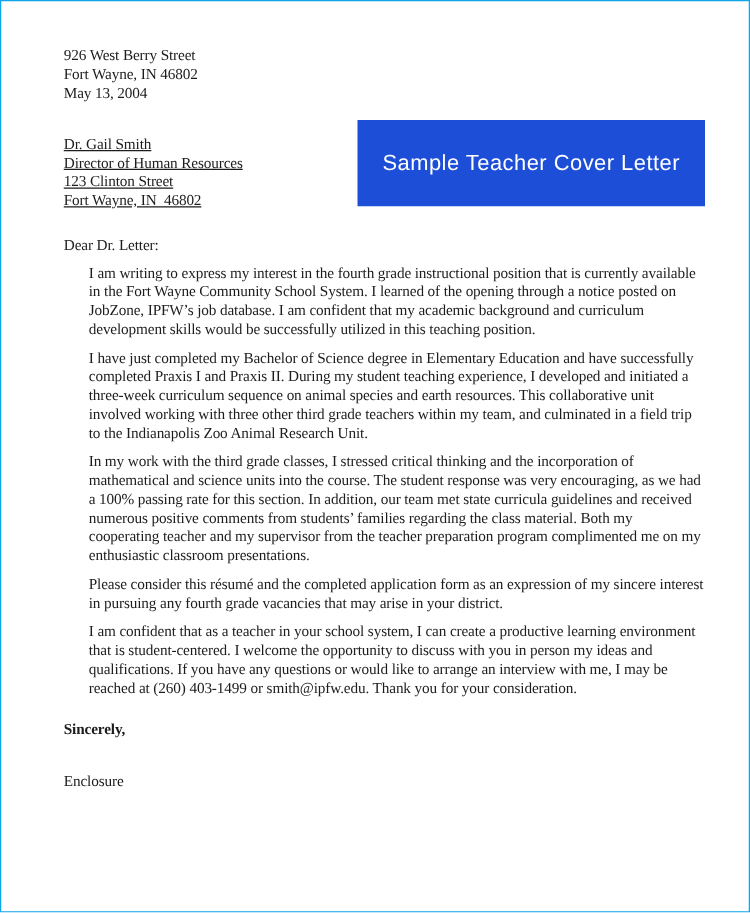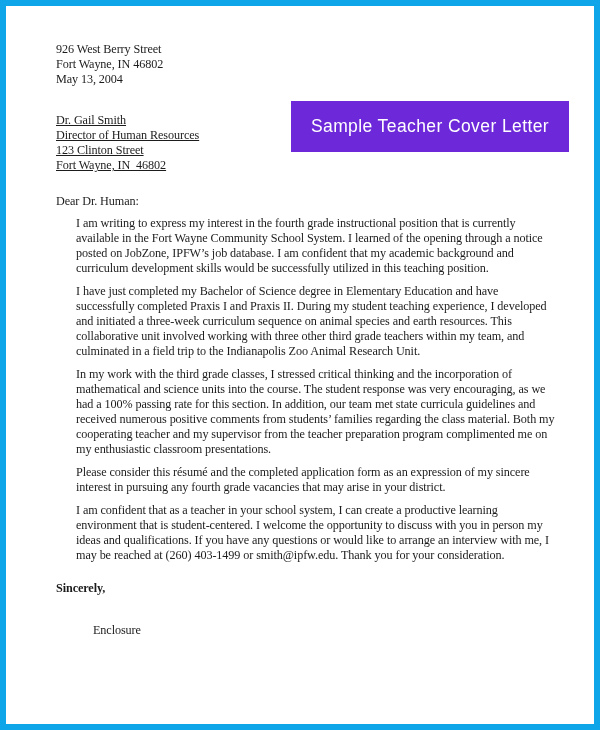"926 West Berry Street" .page { border: 6px solid #0ea5e9 -> 1px solid #0ea5e9 }
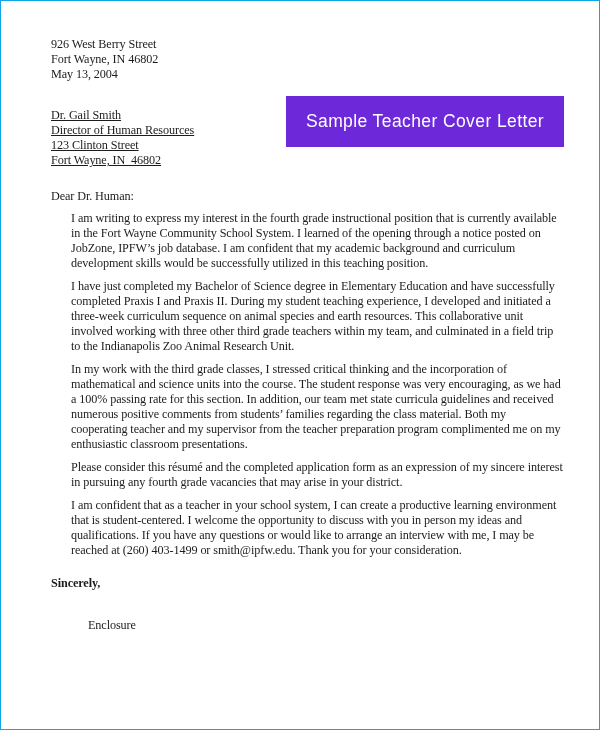"Sample Teacher Cover Letter" .banner { background: #6d28d9 -> #1d4ed8; height: 51px -> 69px }
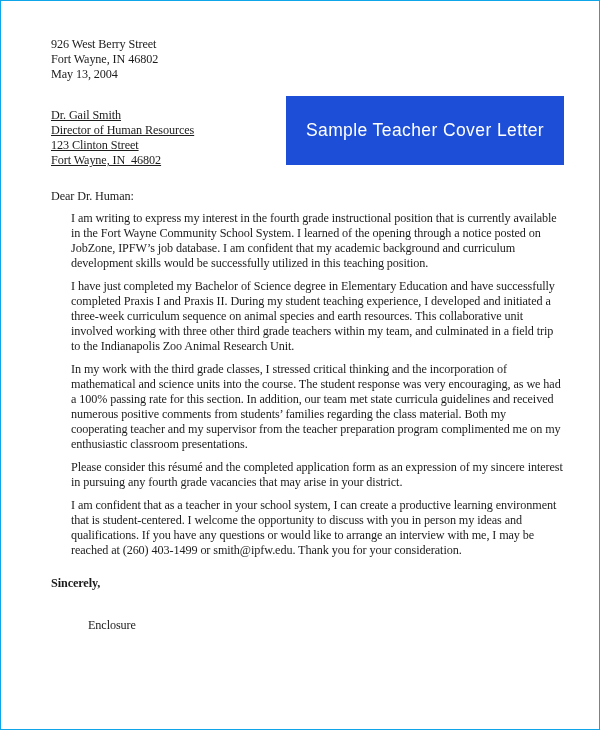"Dear Dr. Human:" div.salutation { text: Human -> Letter }
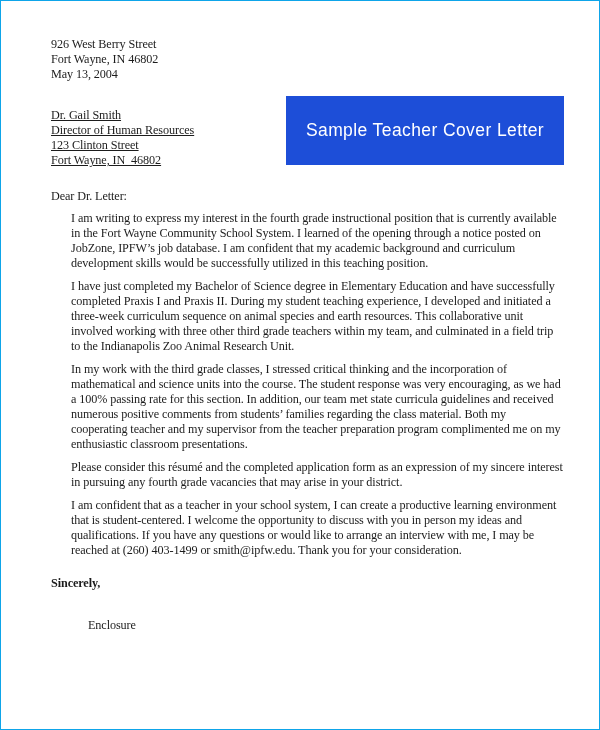"Enclosure" .enclosure { margin-left: 37px -> none }
